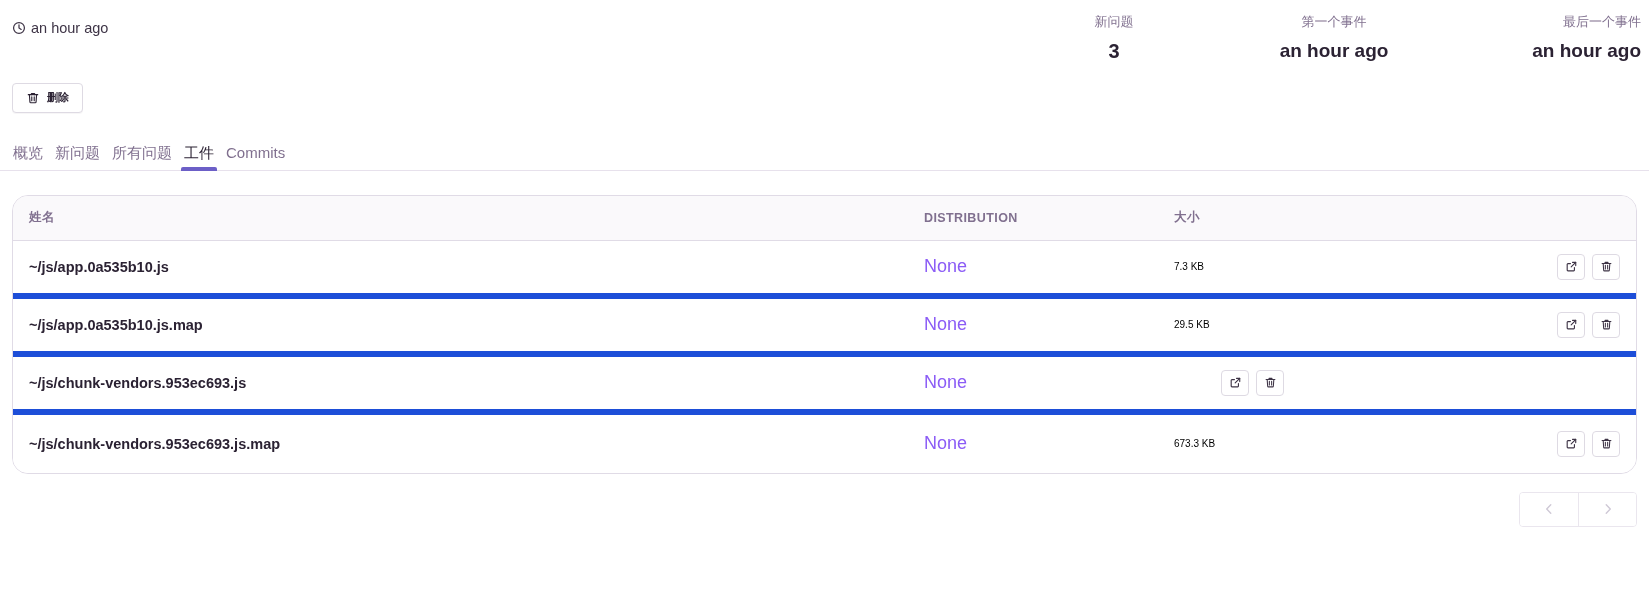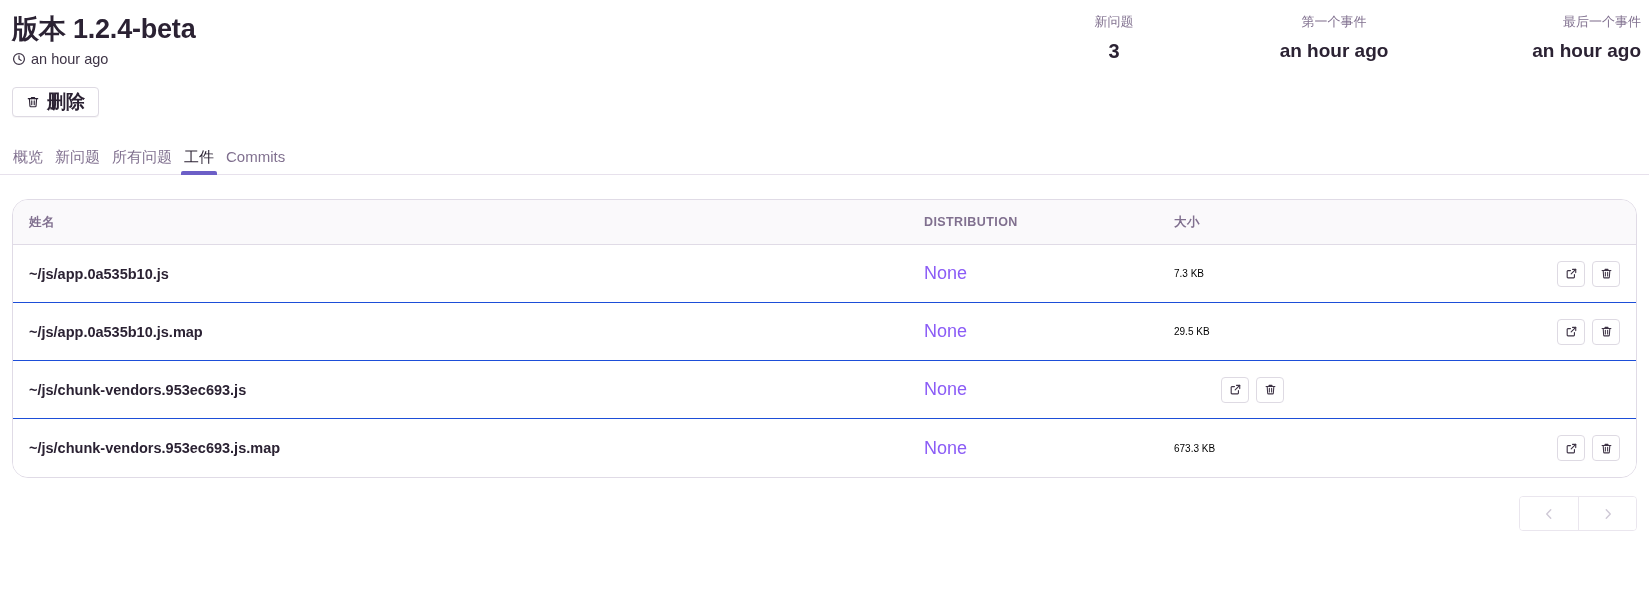"版本 1.2.4-beta" div.release-title { html: <div>版本 1.2.4-beta</div> -> none }
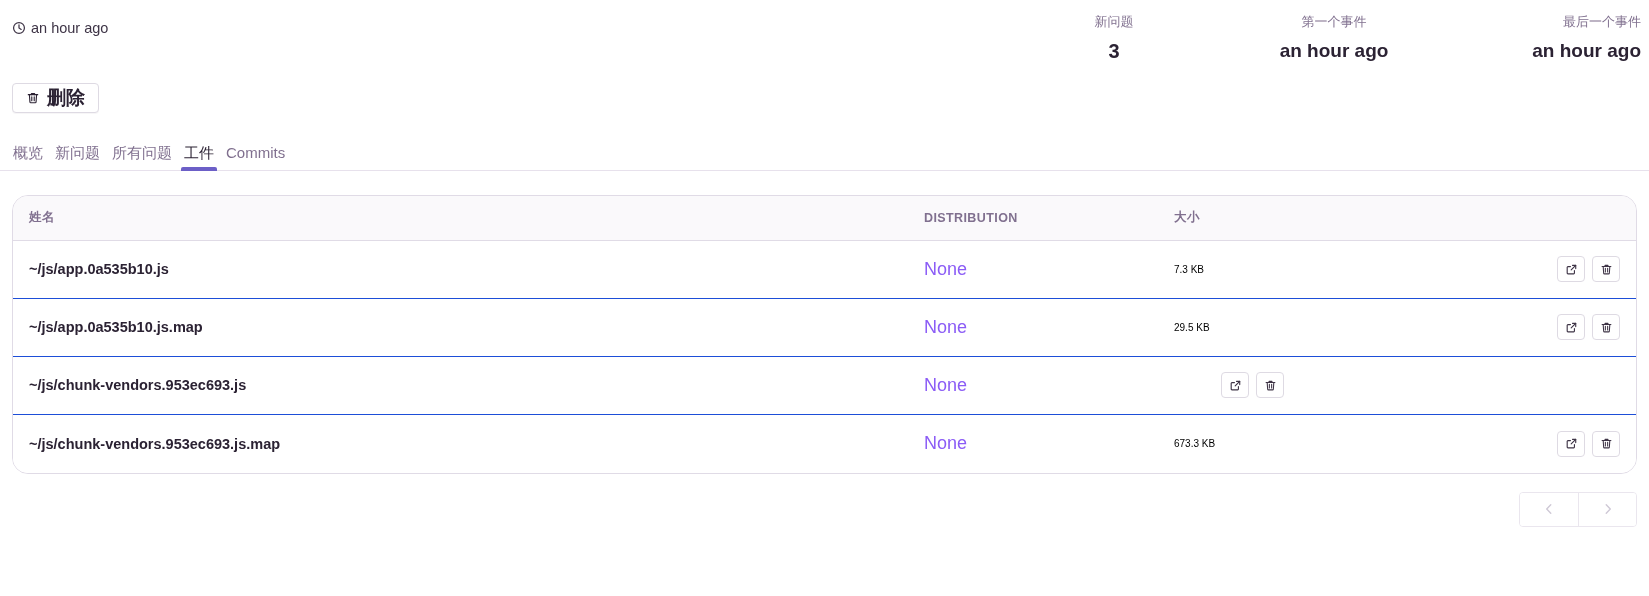"删除" .btn-delete { font-size: 19px -> 11px }
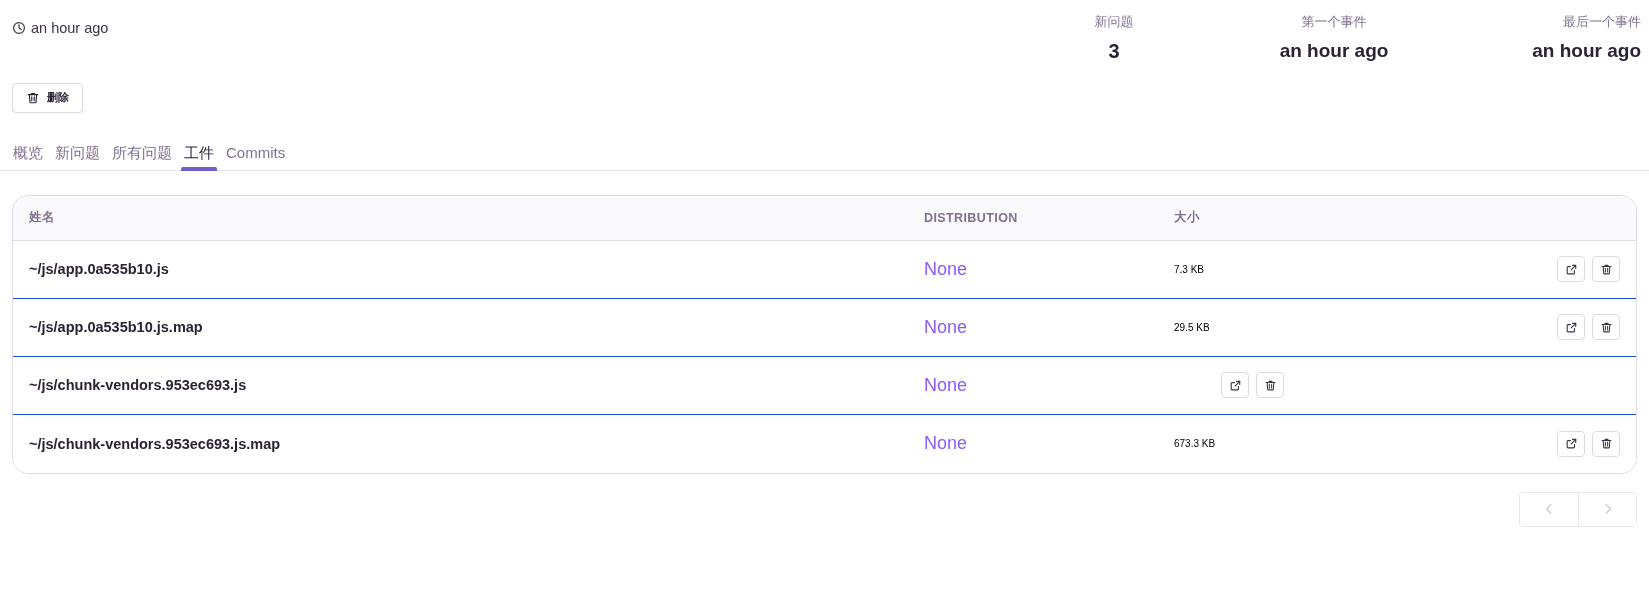"~/js/app.0a535b10.js" .trow { border-bottom: 1px solid #1d4ed8 -> 6px solid #1d4ed8 }
